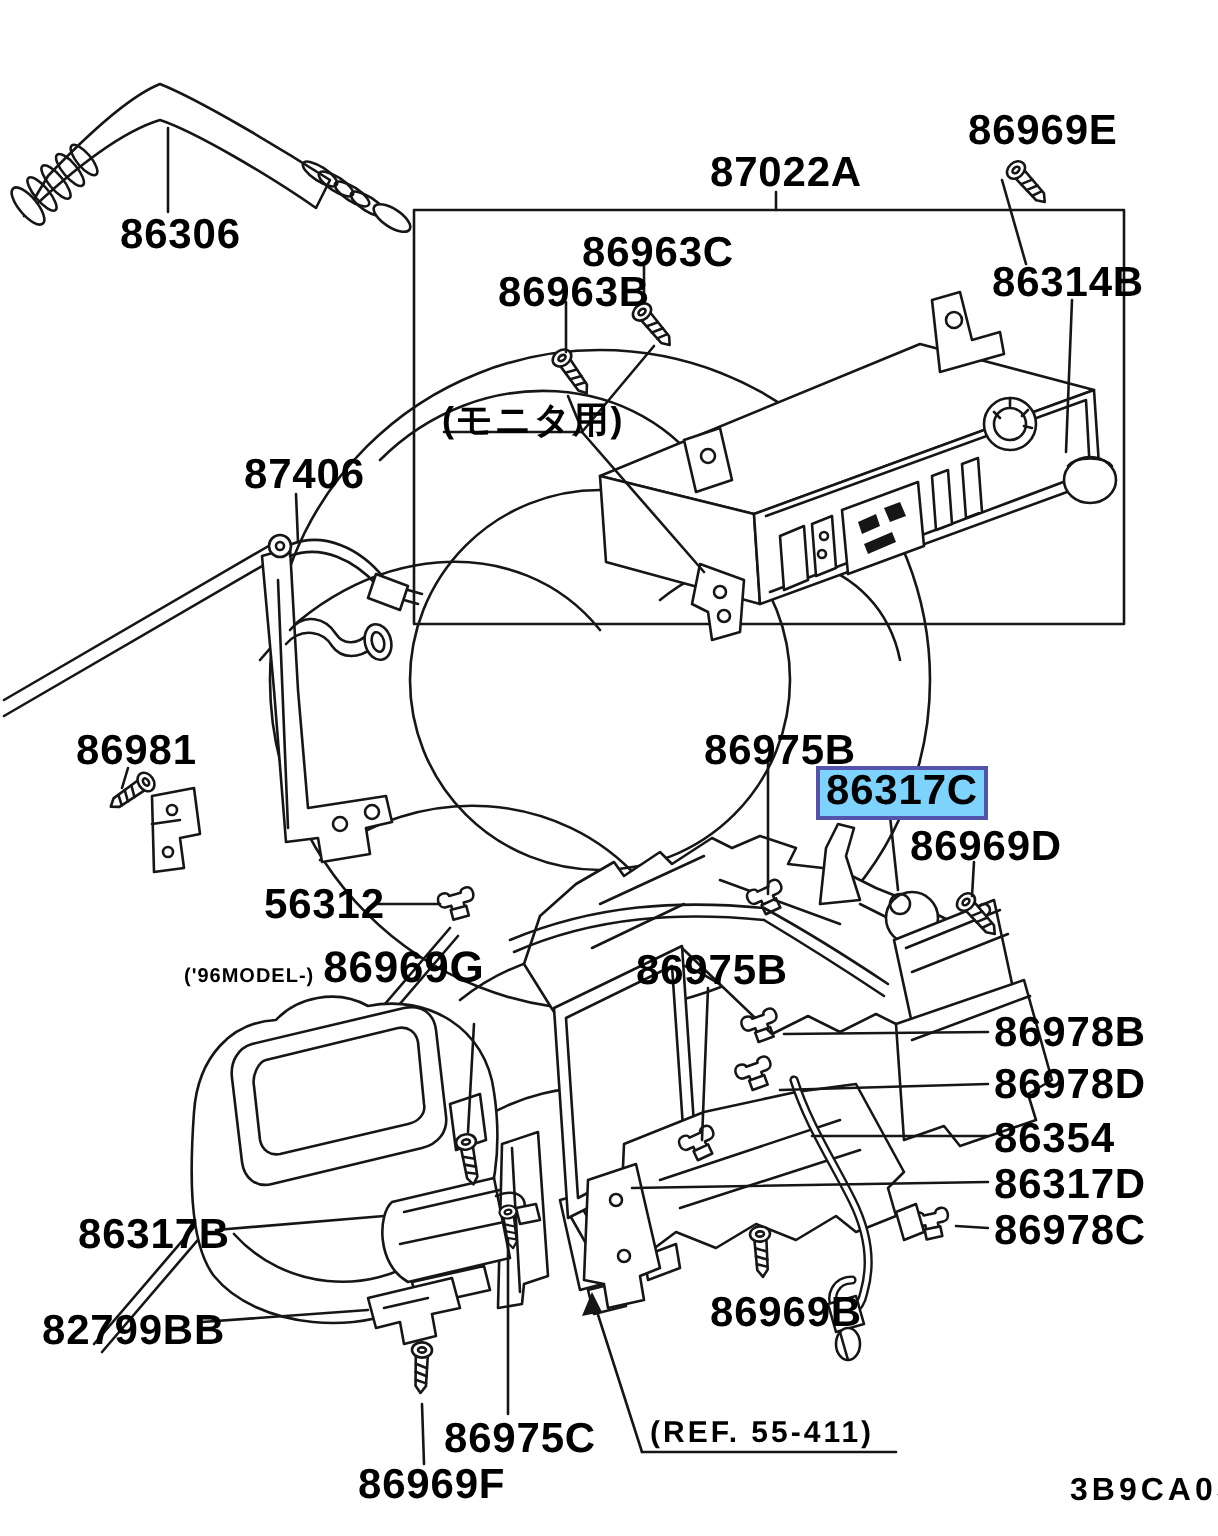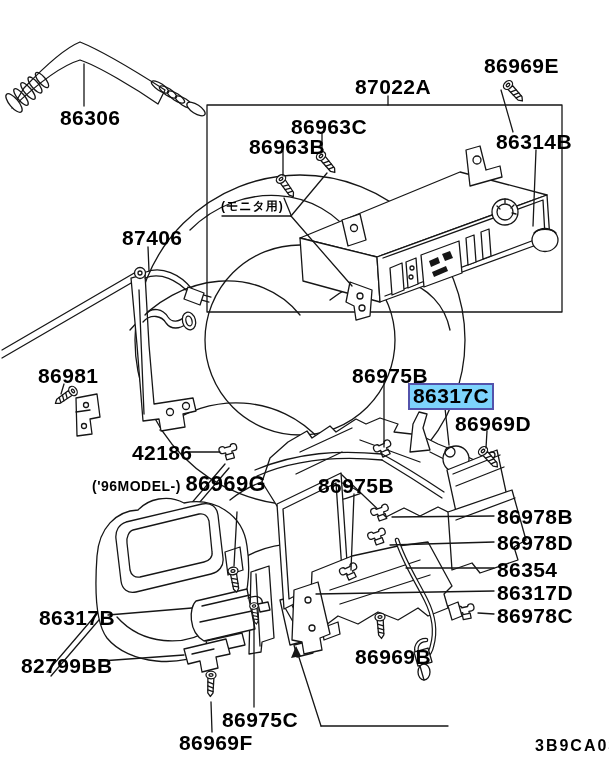"(モニタ用)" .note { font-size: 12px -> 18px }
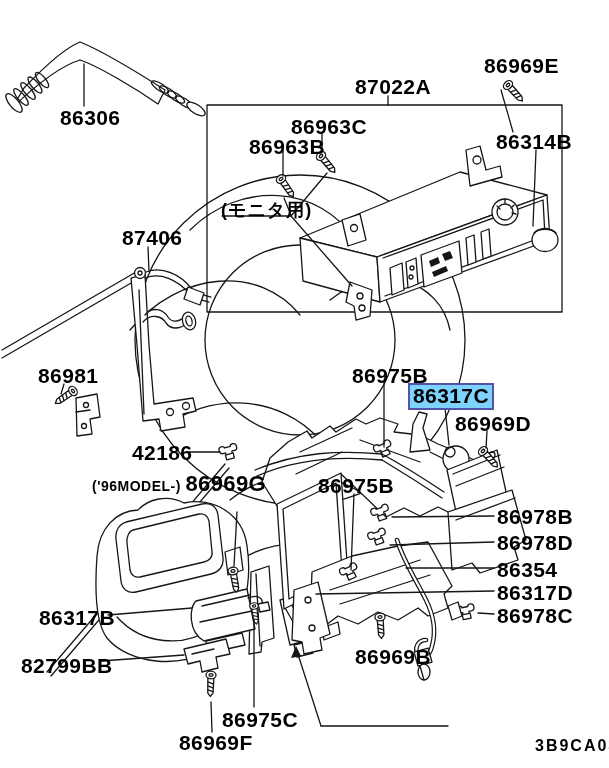"42186" div.lbl { text: 42186 -> 56312 }
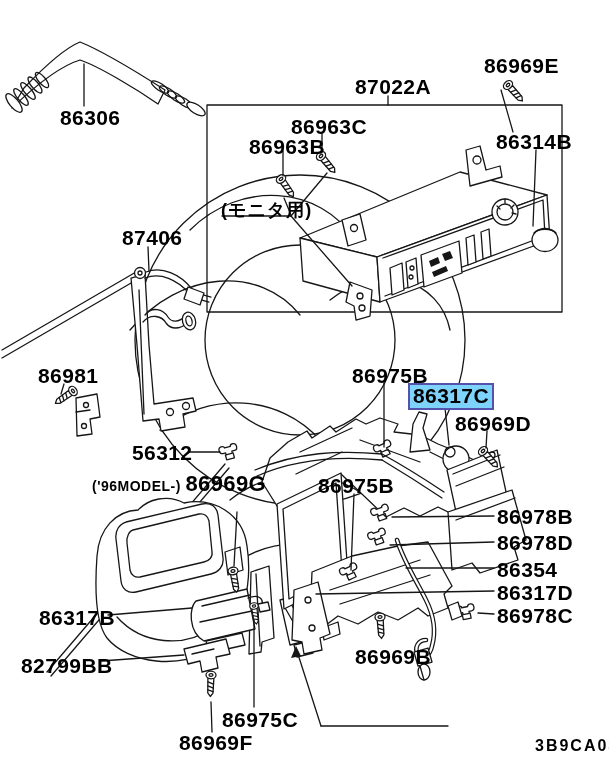"('96MODEL-)" .mrow .pre { font-size: 14px -> 10px }
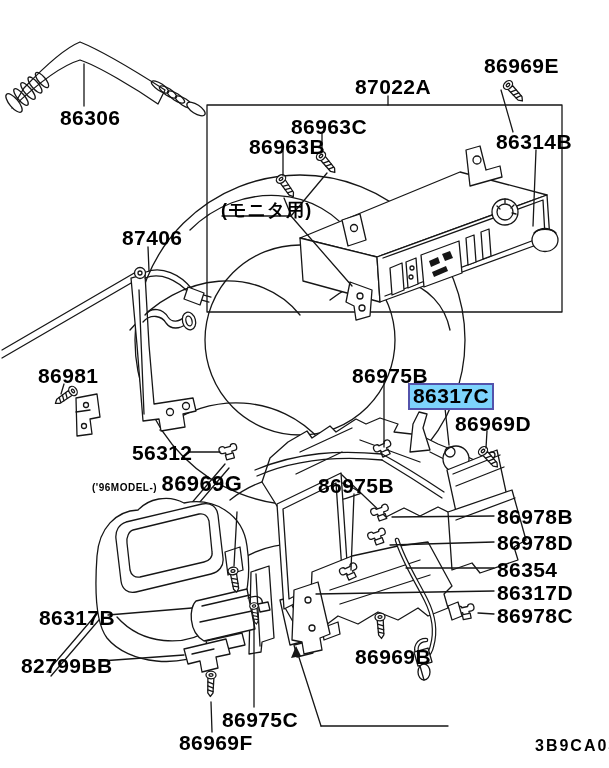"(REF. 55-411)" div.note { html: none -> <div>(REF. 55-411)</div> }
